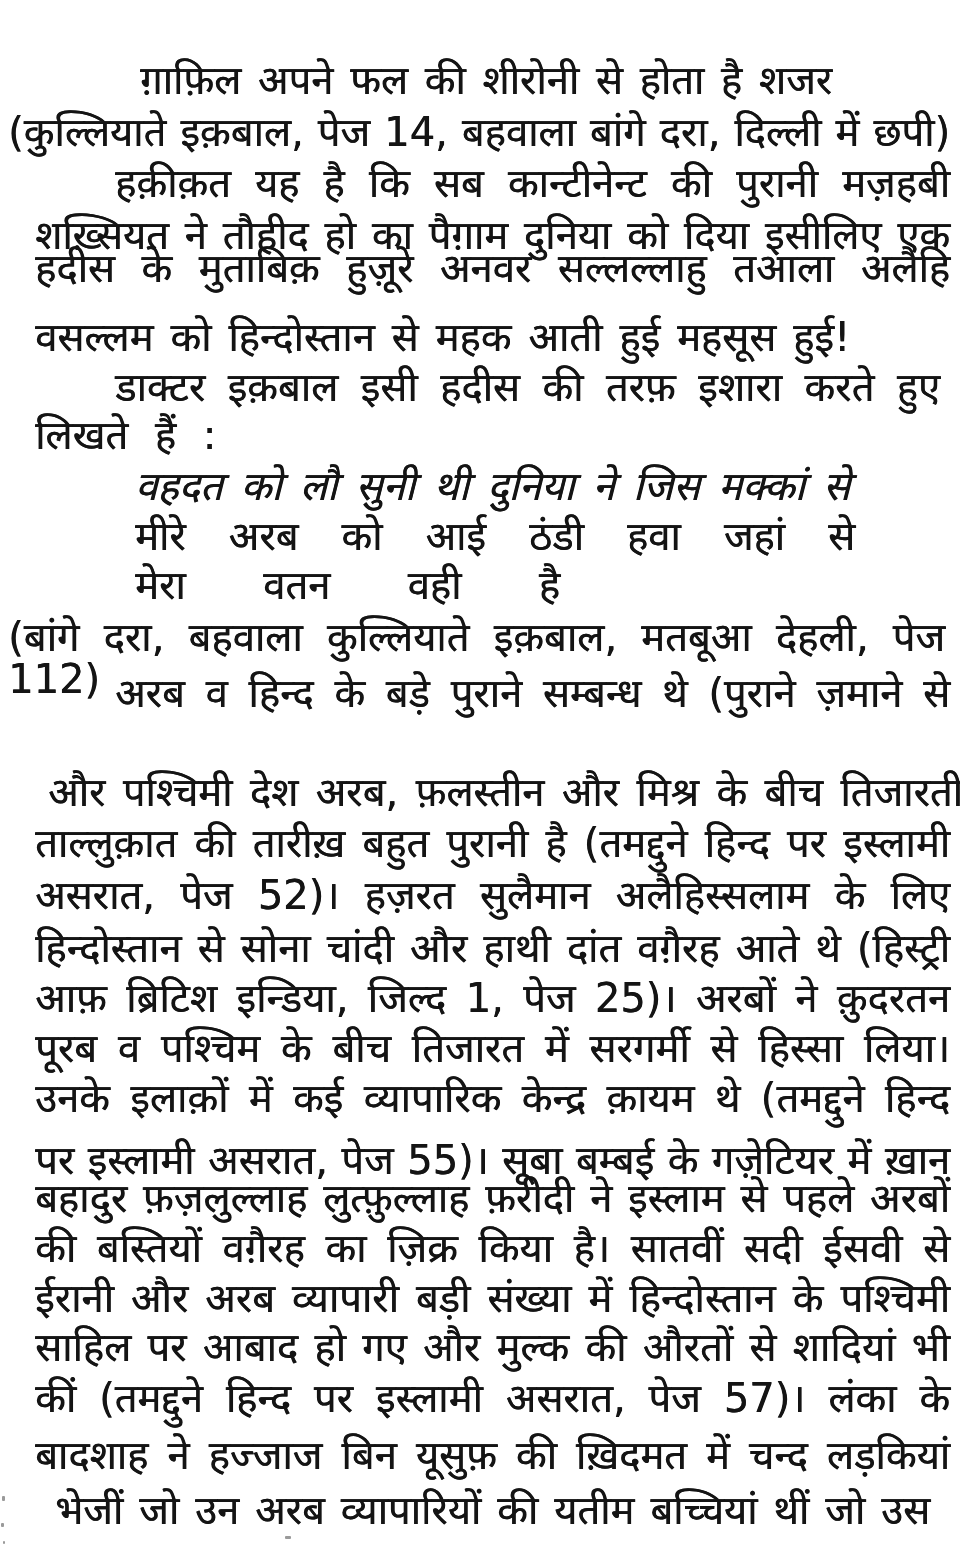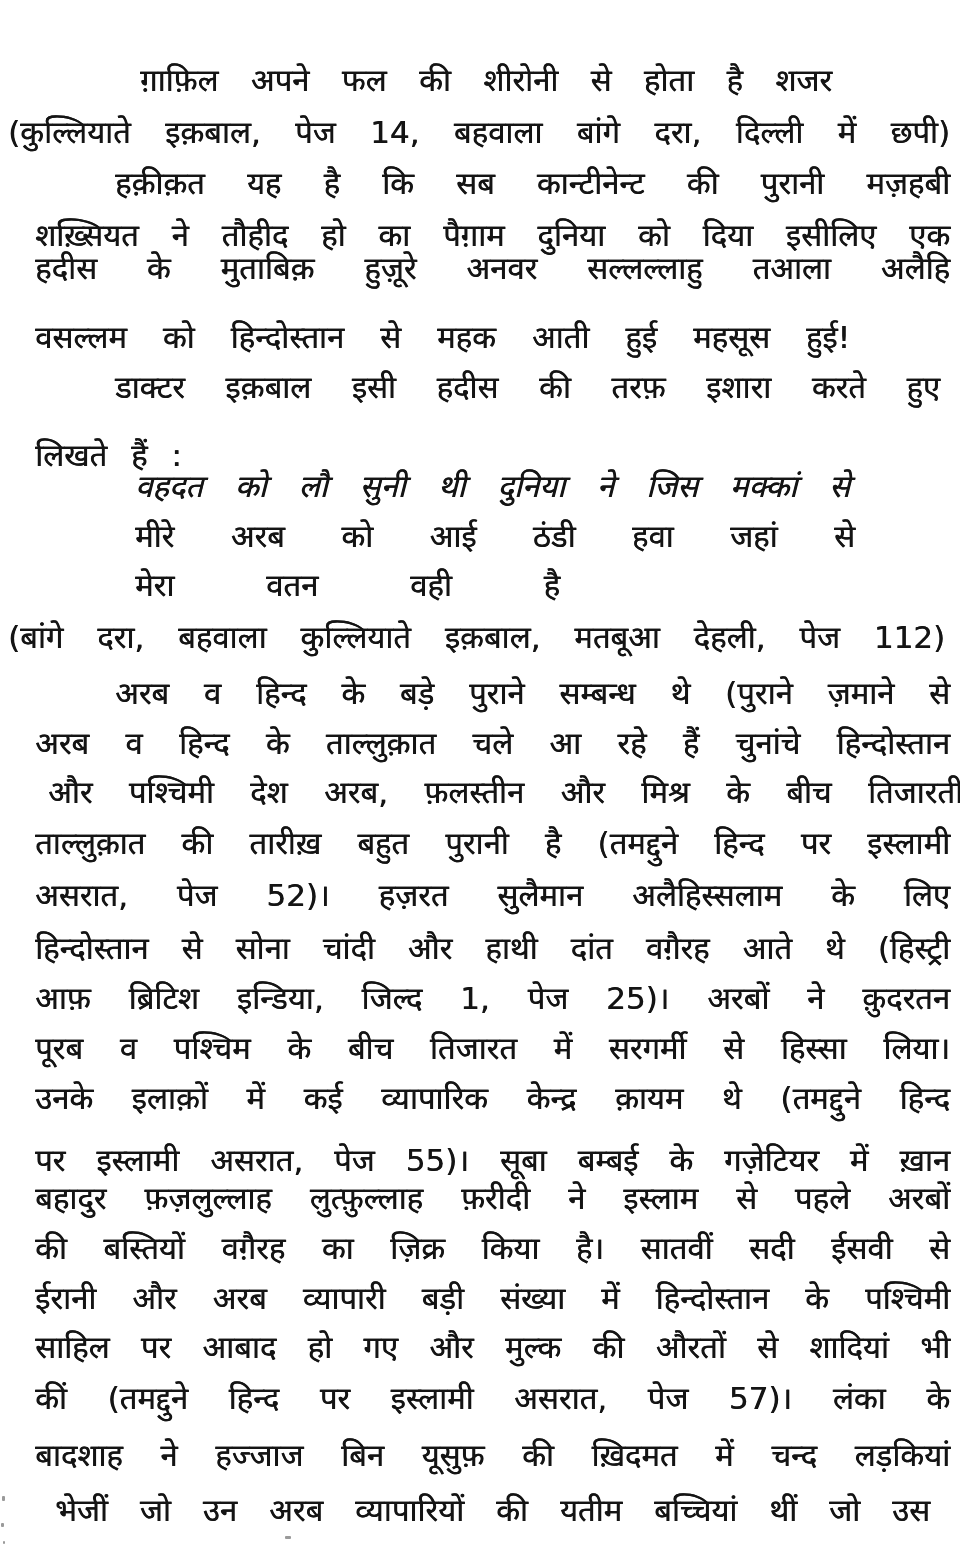"ग़ाफ़िल अपने फल की शीरोनी" .tline { font-size: 31px -> 40px }
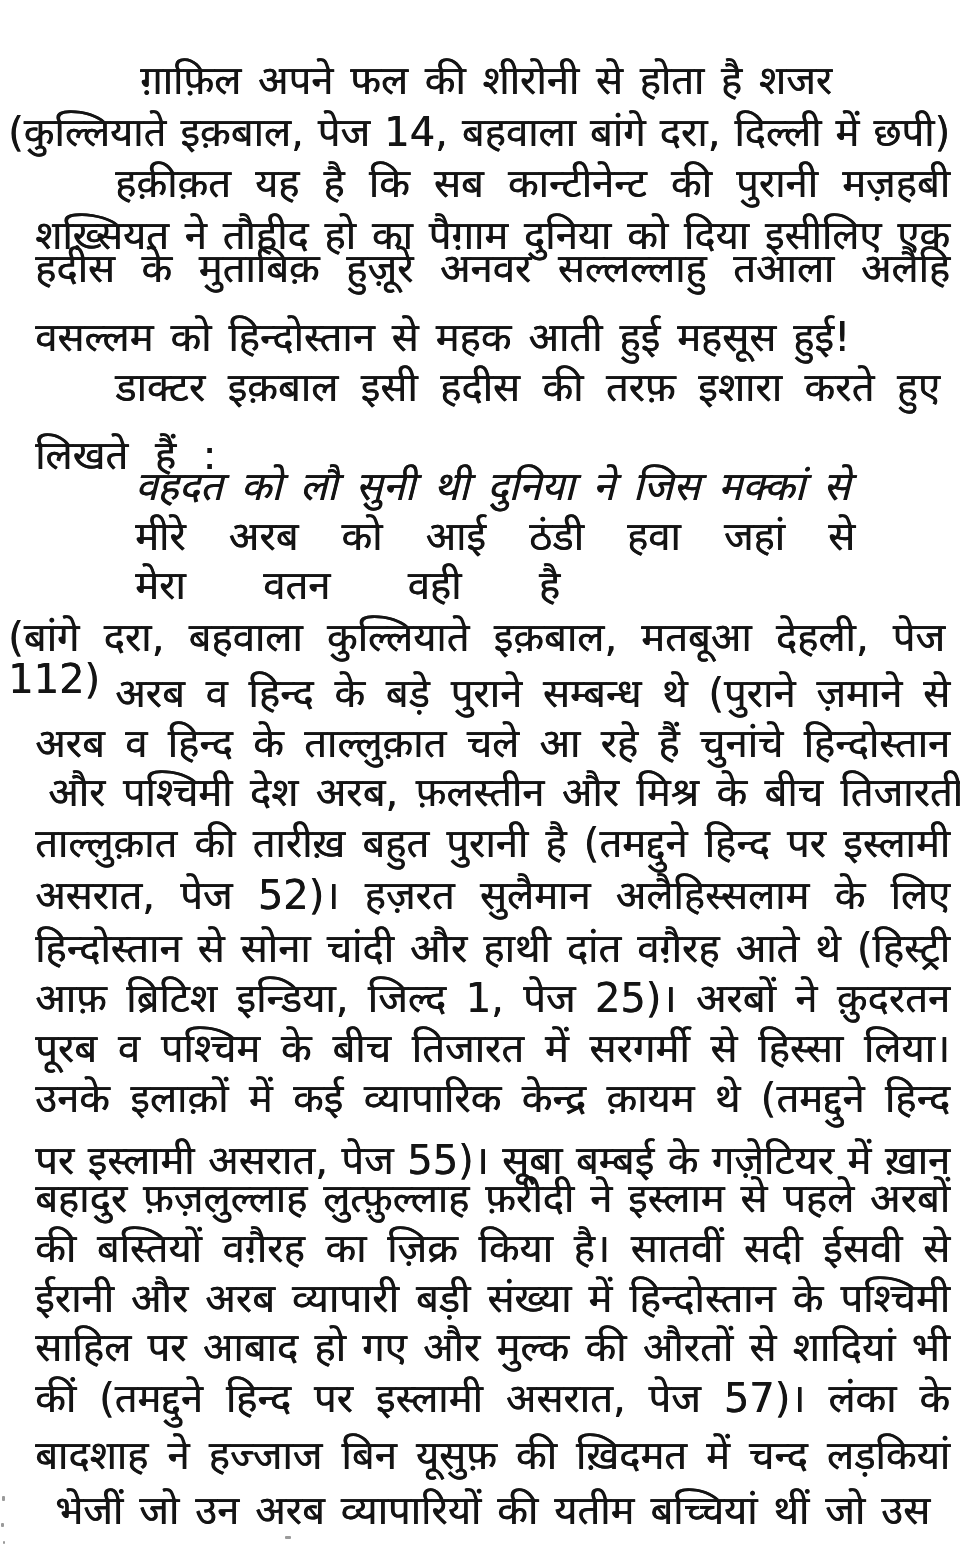"लिखते हैं :" div.tline { margin-top: 20px -> none }
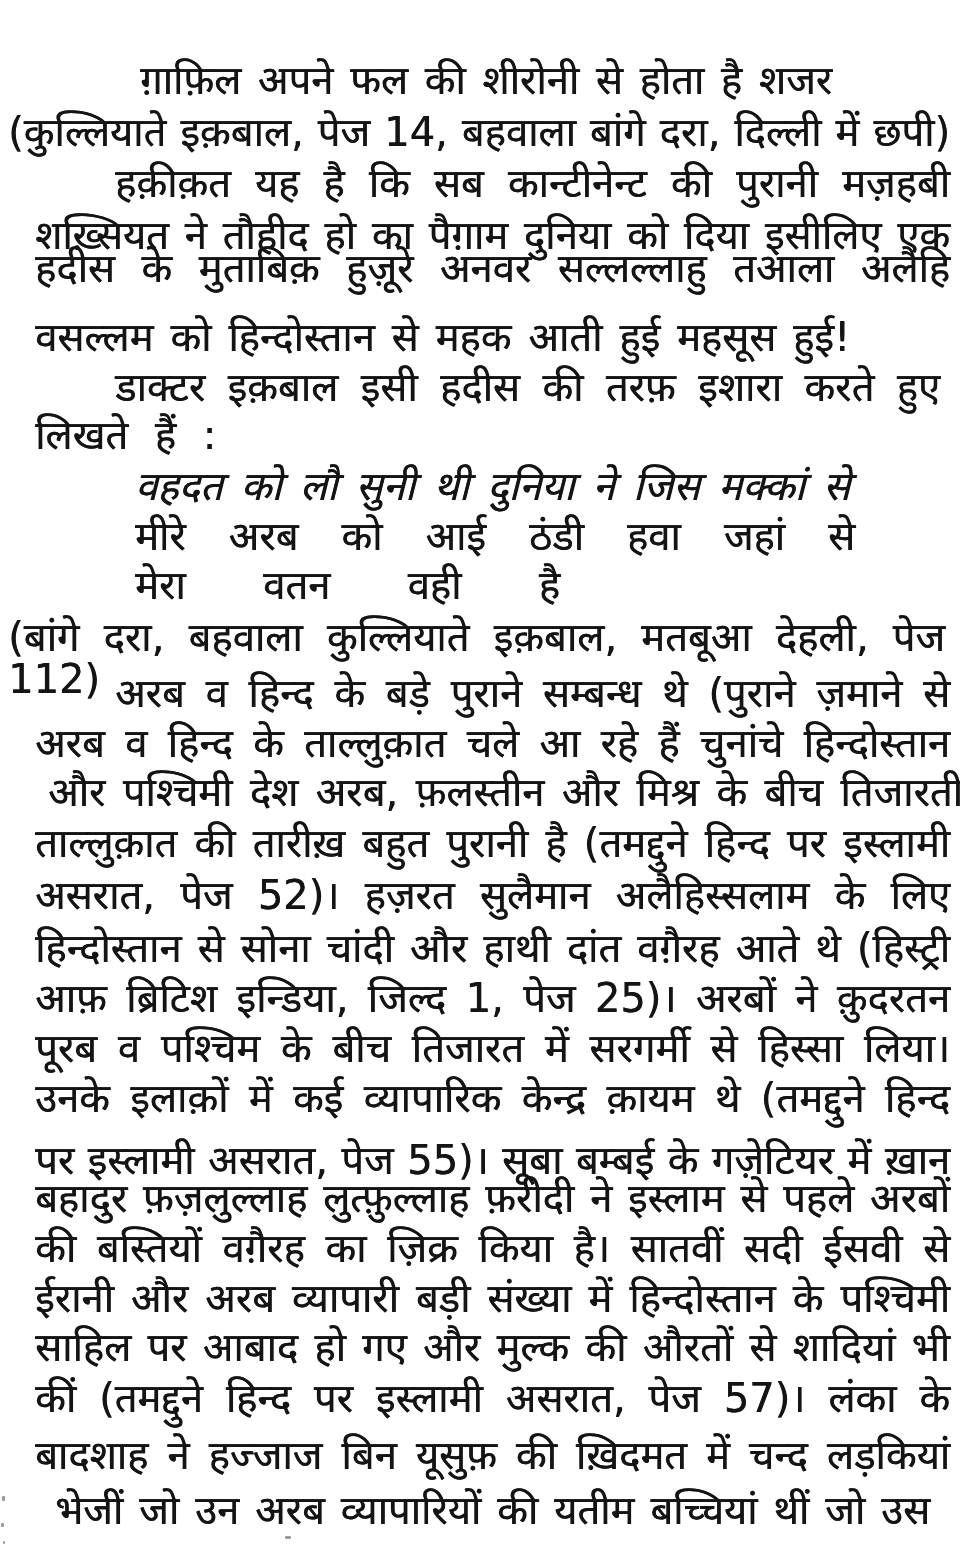"अरब व हिन्द के ताल्लुक़ात" div.tline { html: <div>अरब व हिन्द के ताल्लुक़ात चले आ रहे हैं चुनांचे हिन्दोस्तान</div> -> none }
